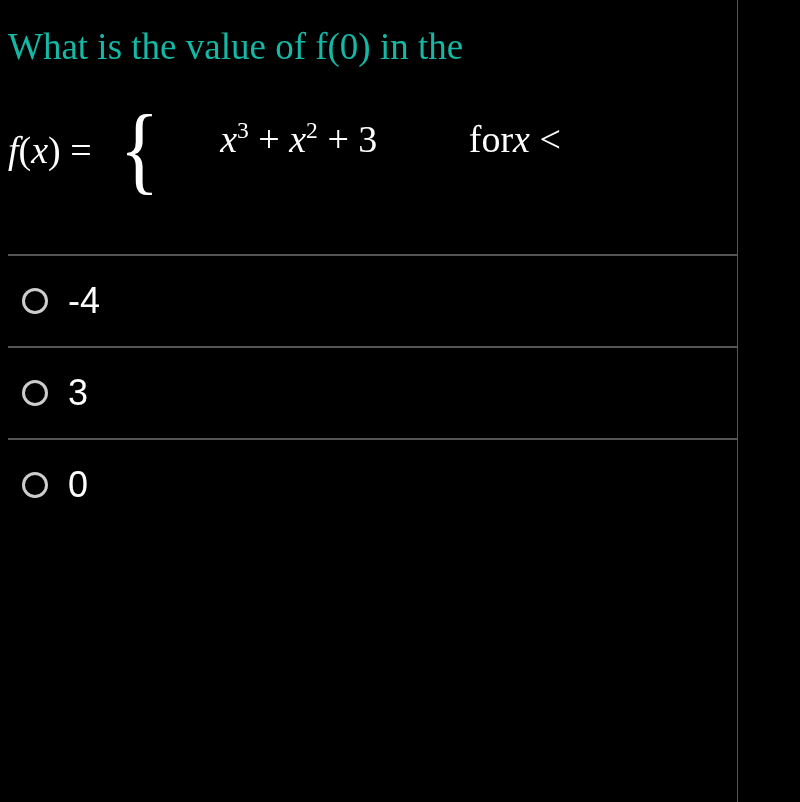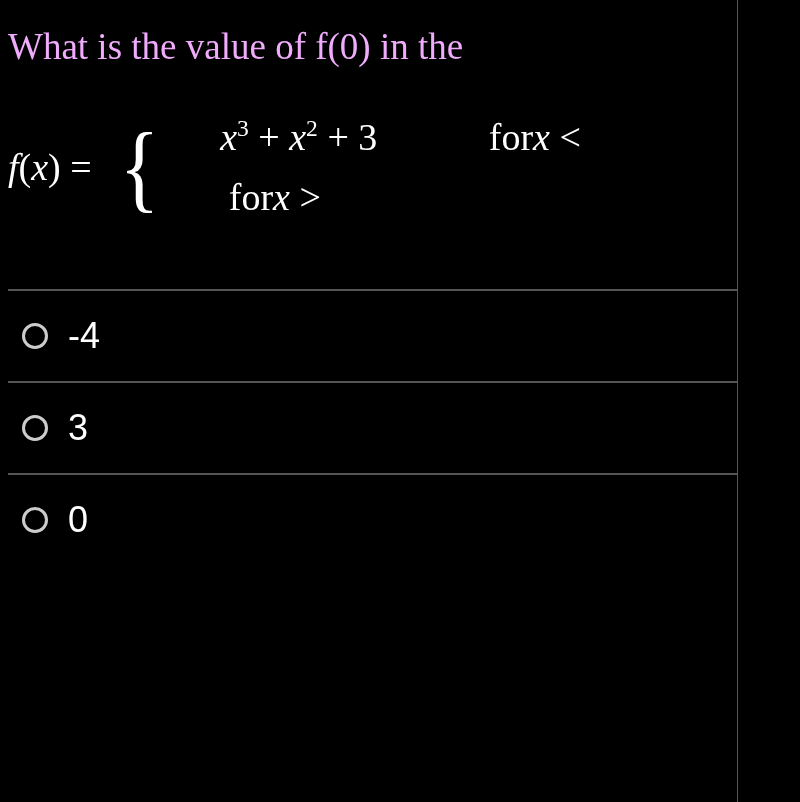"What is the value of" .question { color: #f0abfc -> #14b8a6 }
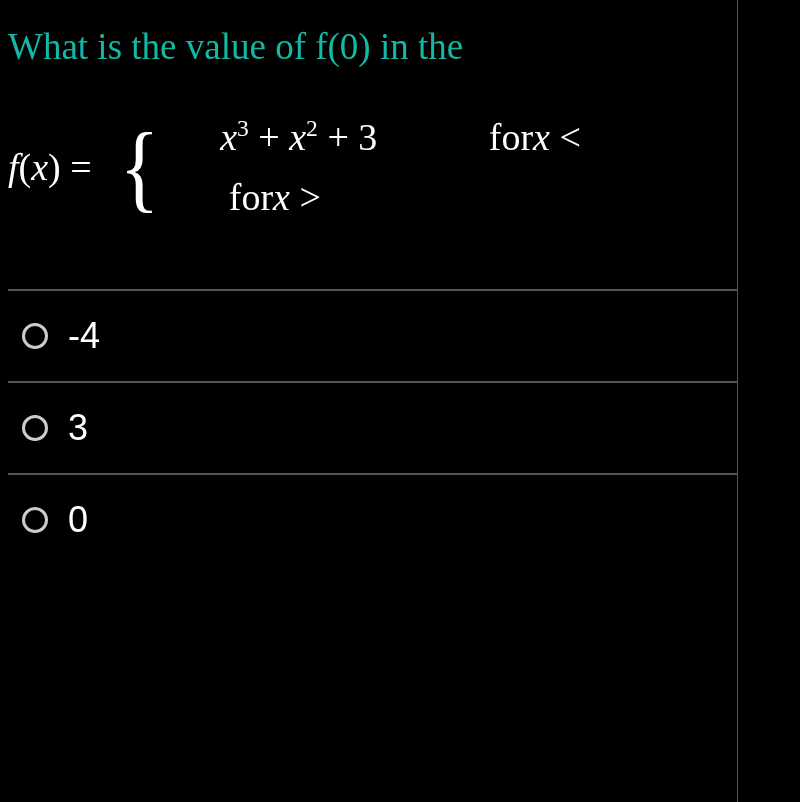"x3 + x2 + 3" .cases { gap: 16px -> 22px }
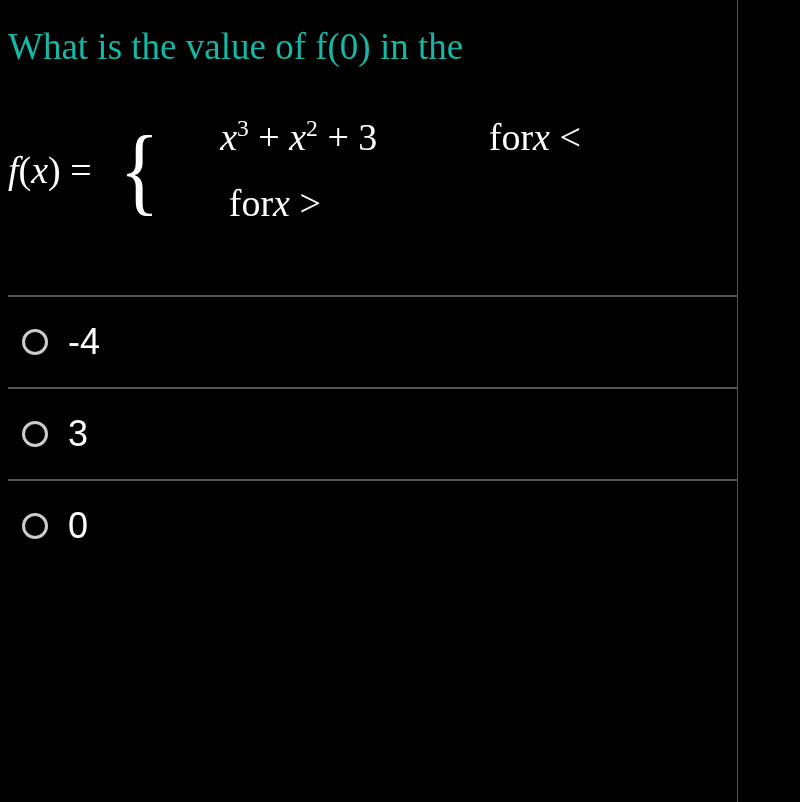"forx <" .cond { margin-left: 60px -> 40px }
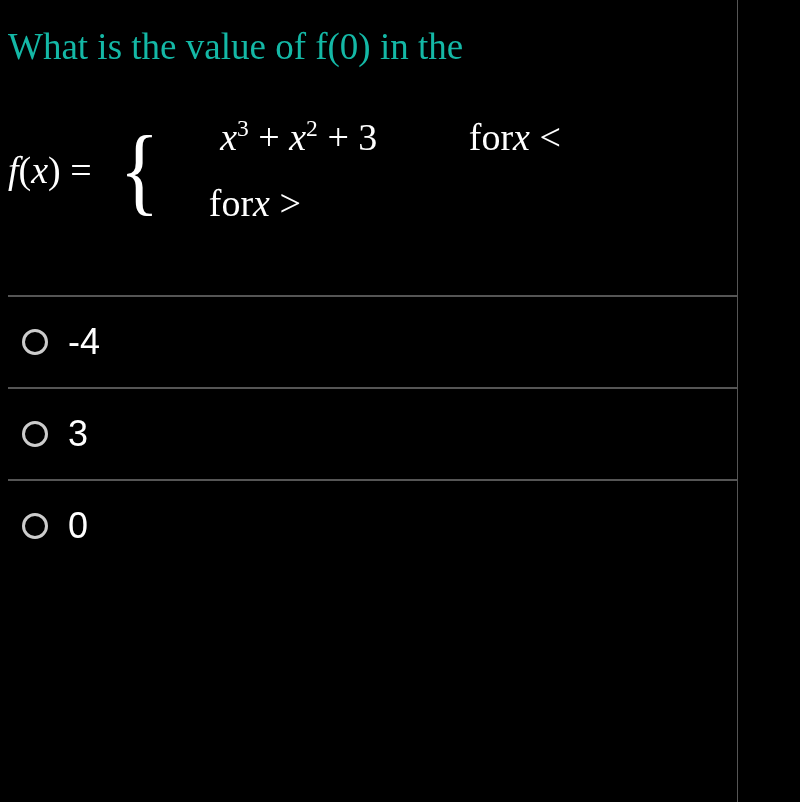"forx >" div.cond { html: <div> <span>for</span><span>x</span><span> &gt;</span> </div> -> none }
